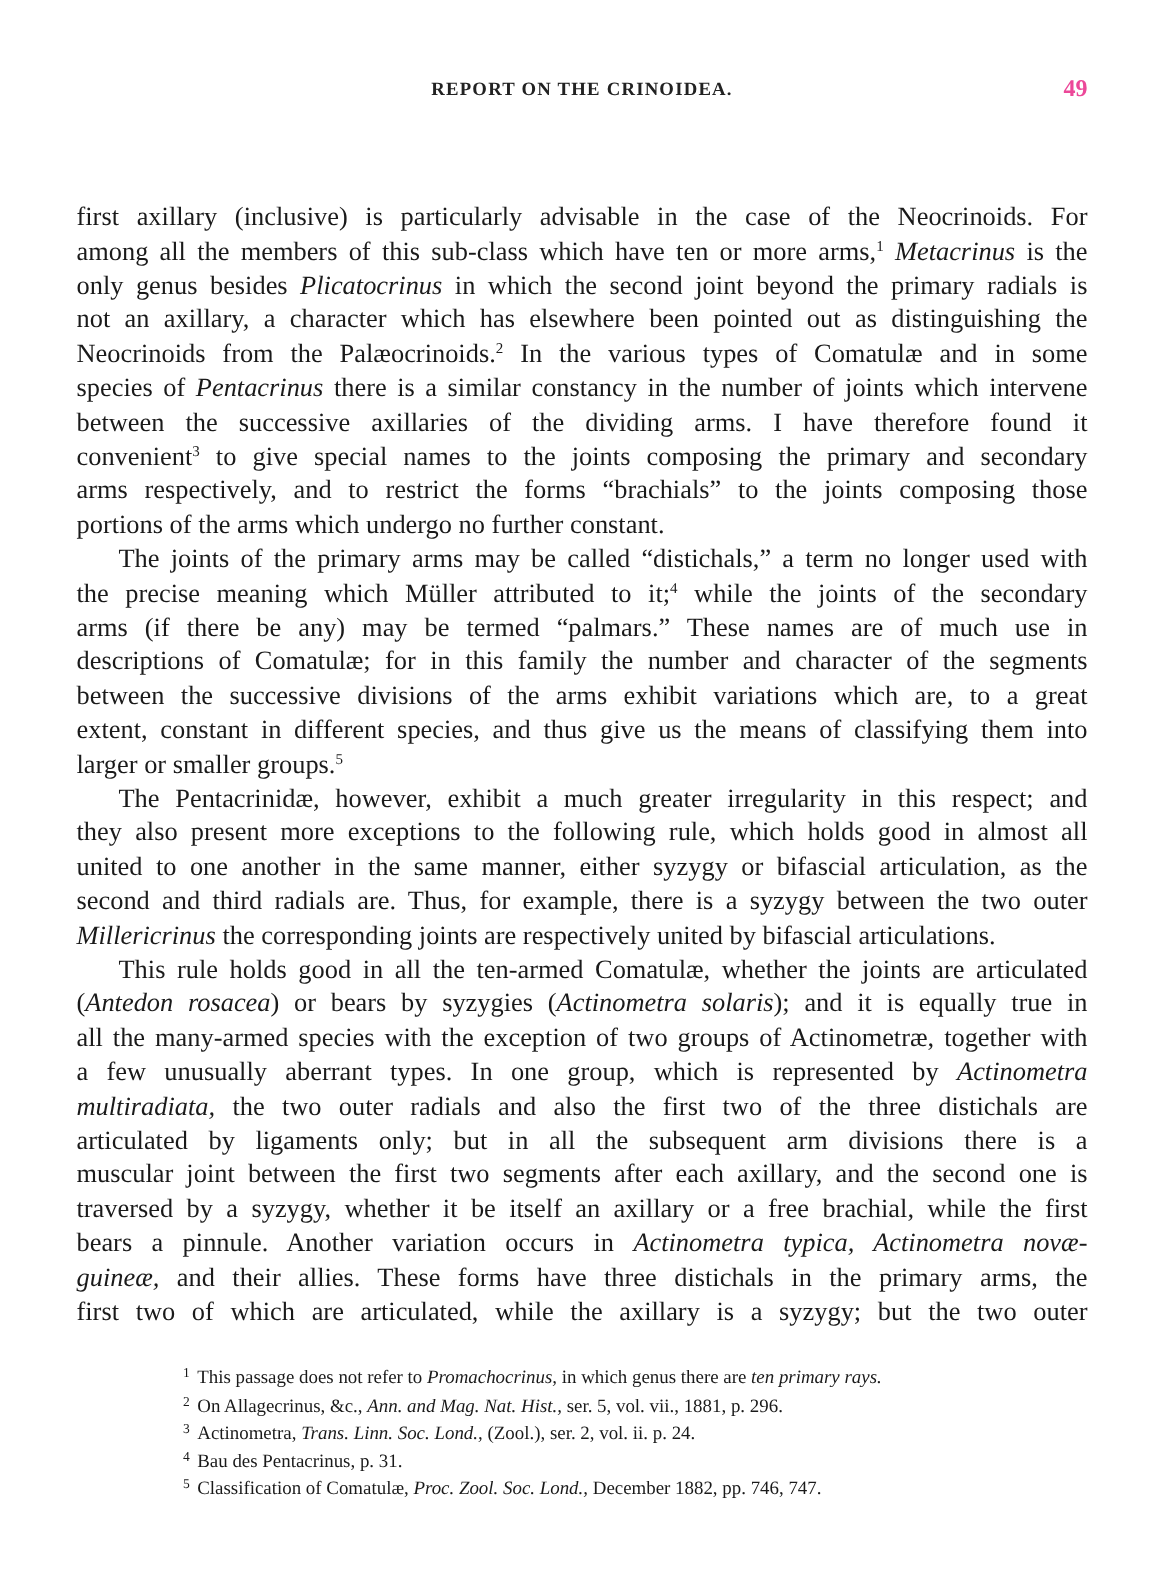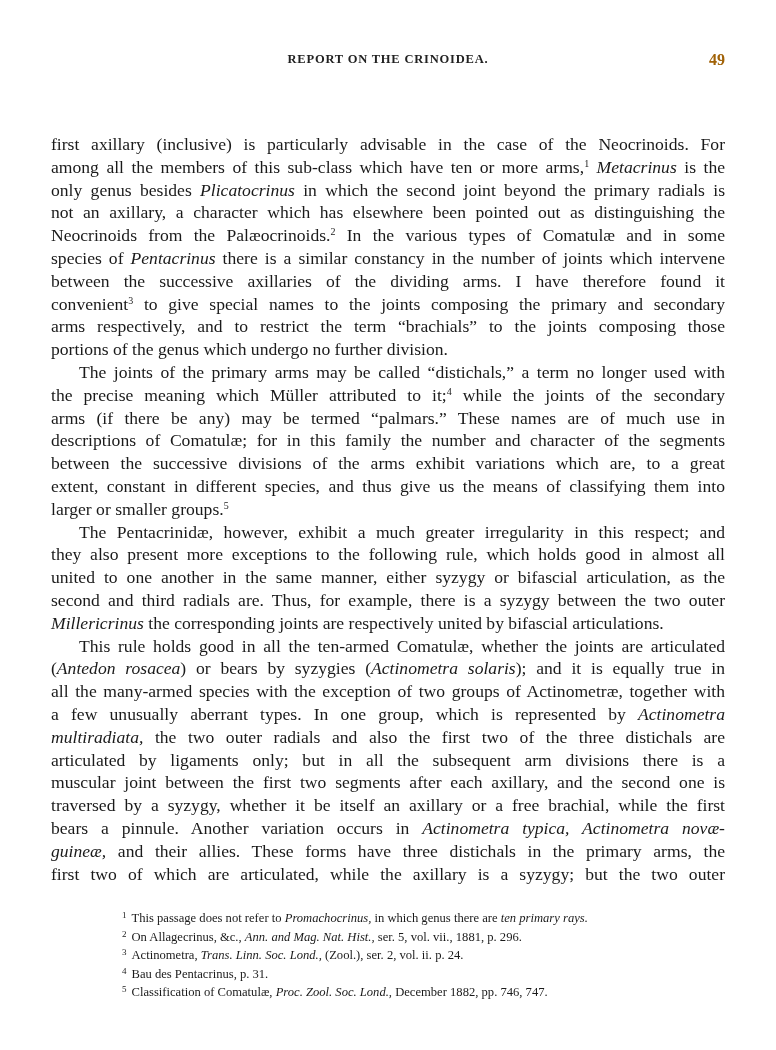"49" .page-number { color: #a16207 -> #ec4899 }
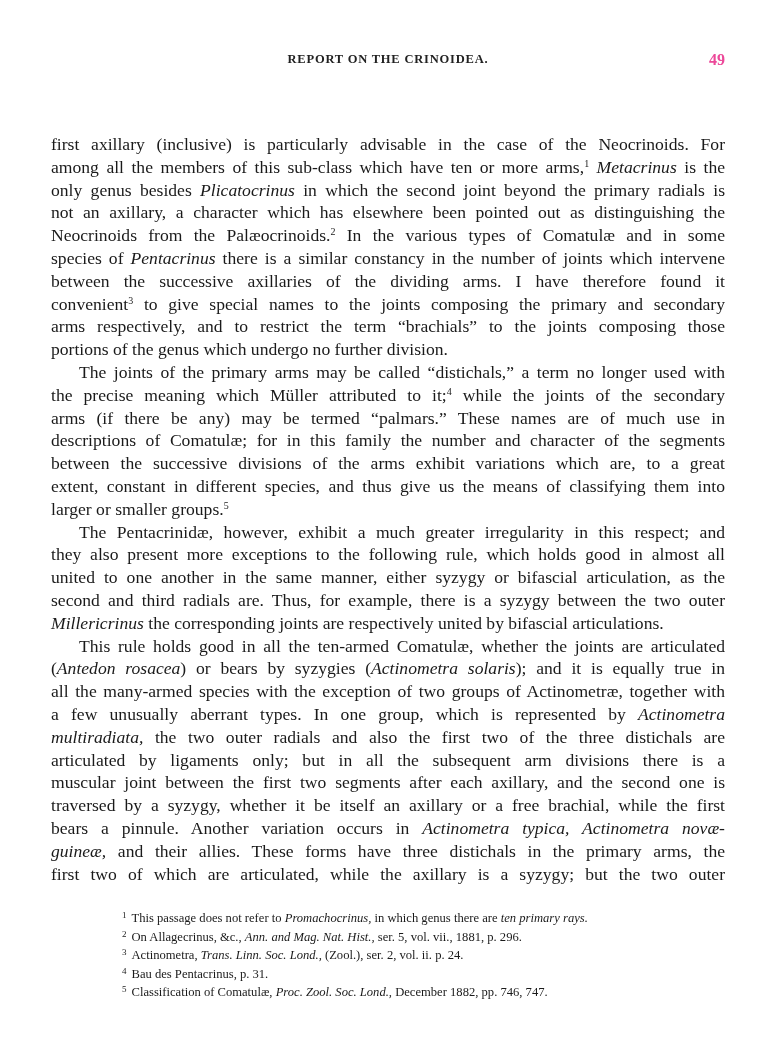"arms respectively, and to restrict" span { text: term -> forms }
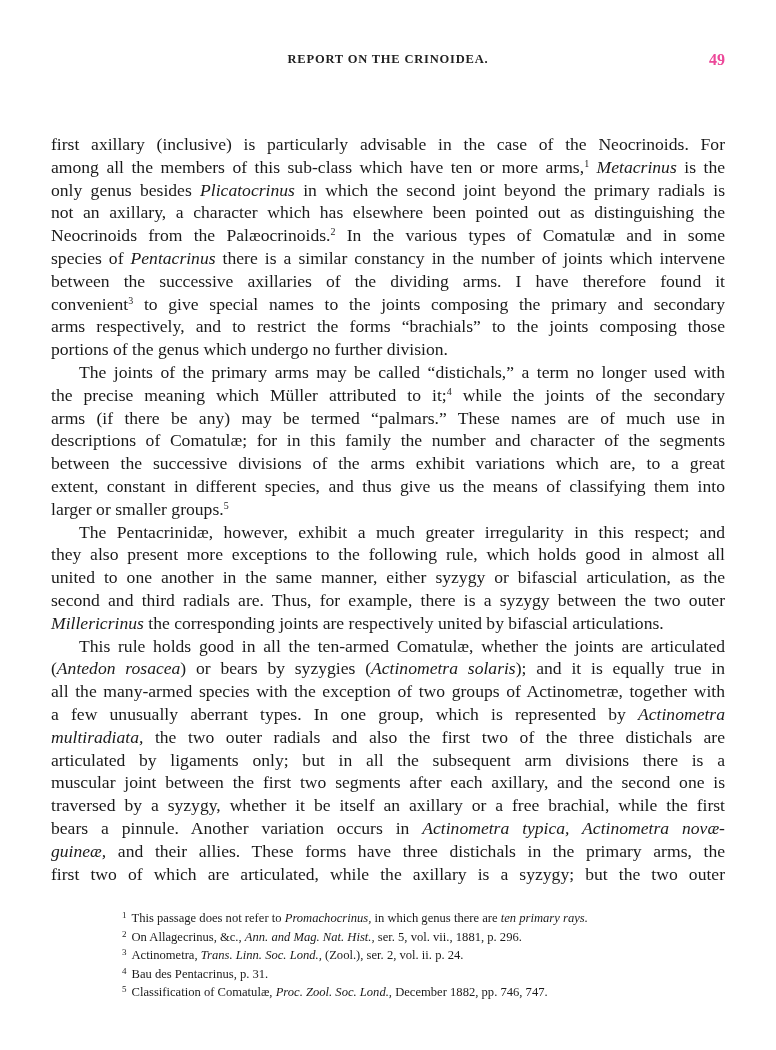"portions of the genus which" span { text: genus which undergo no further division -> arms which undergo no further constant }
